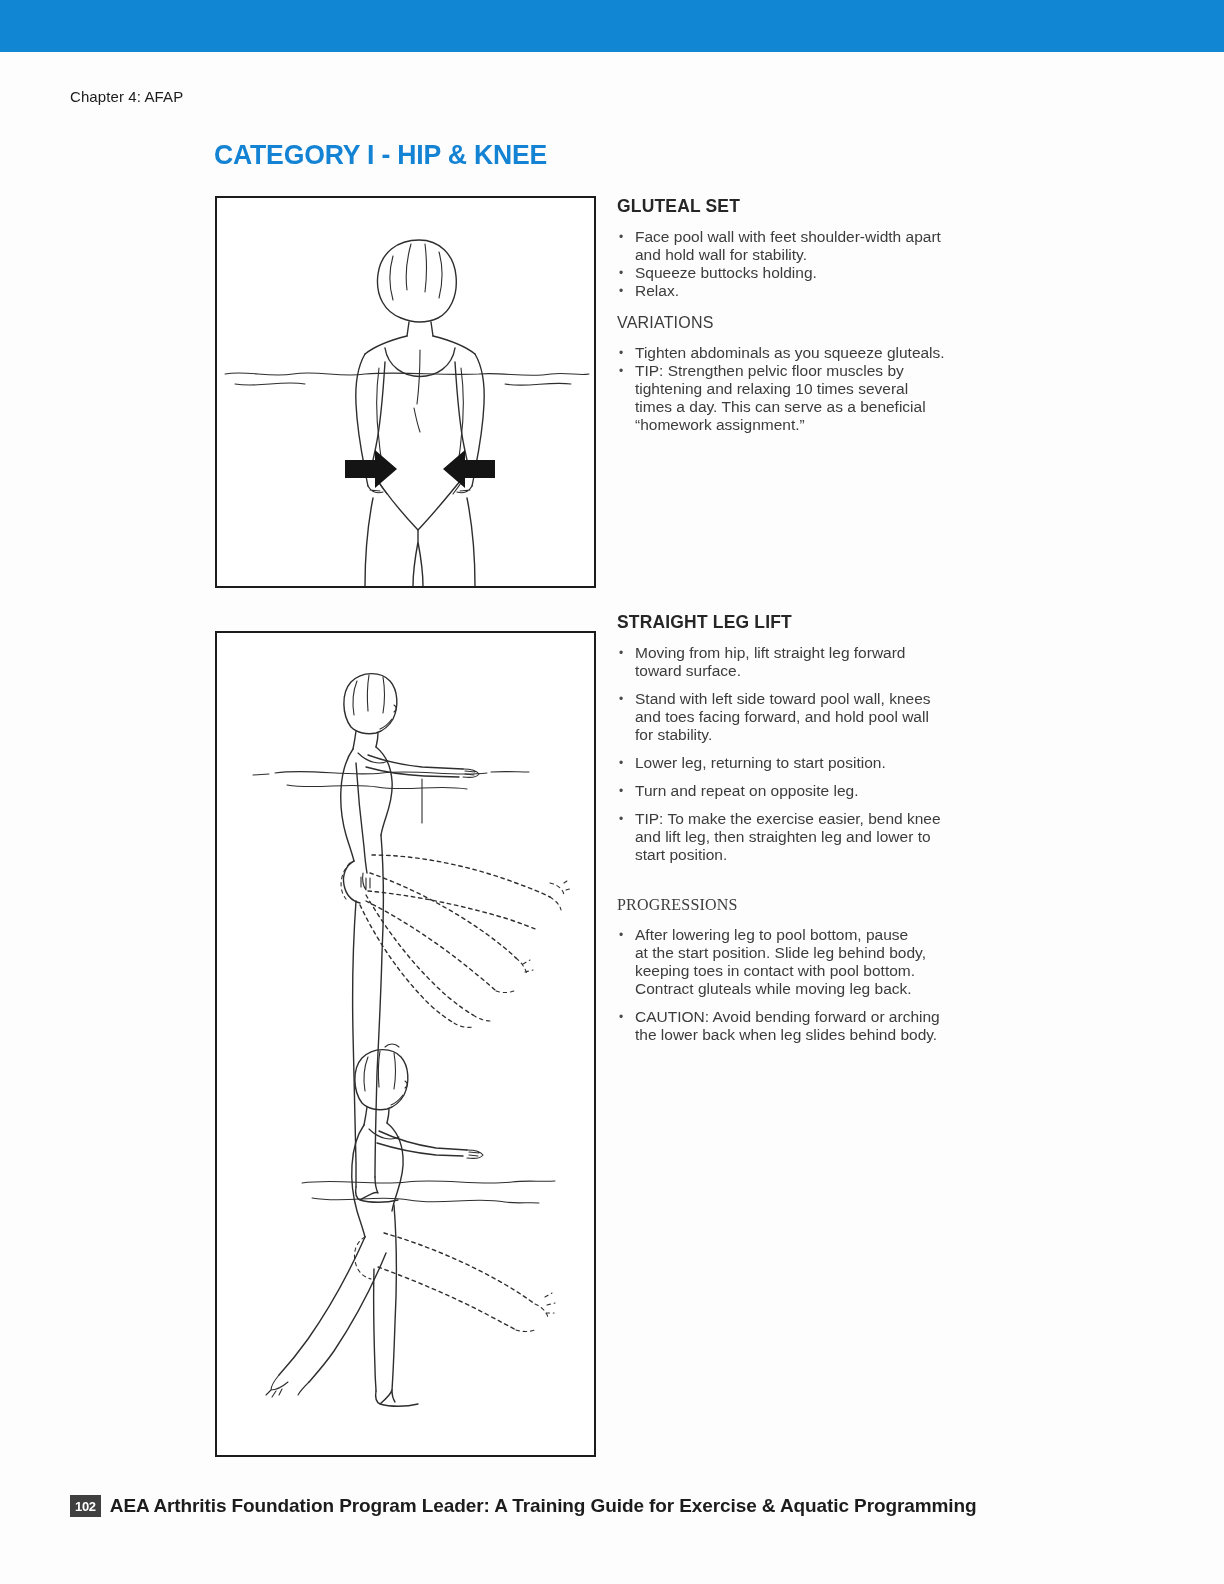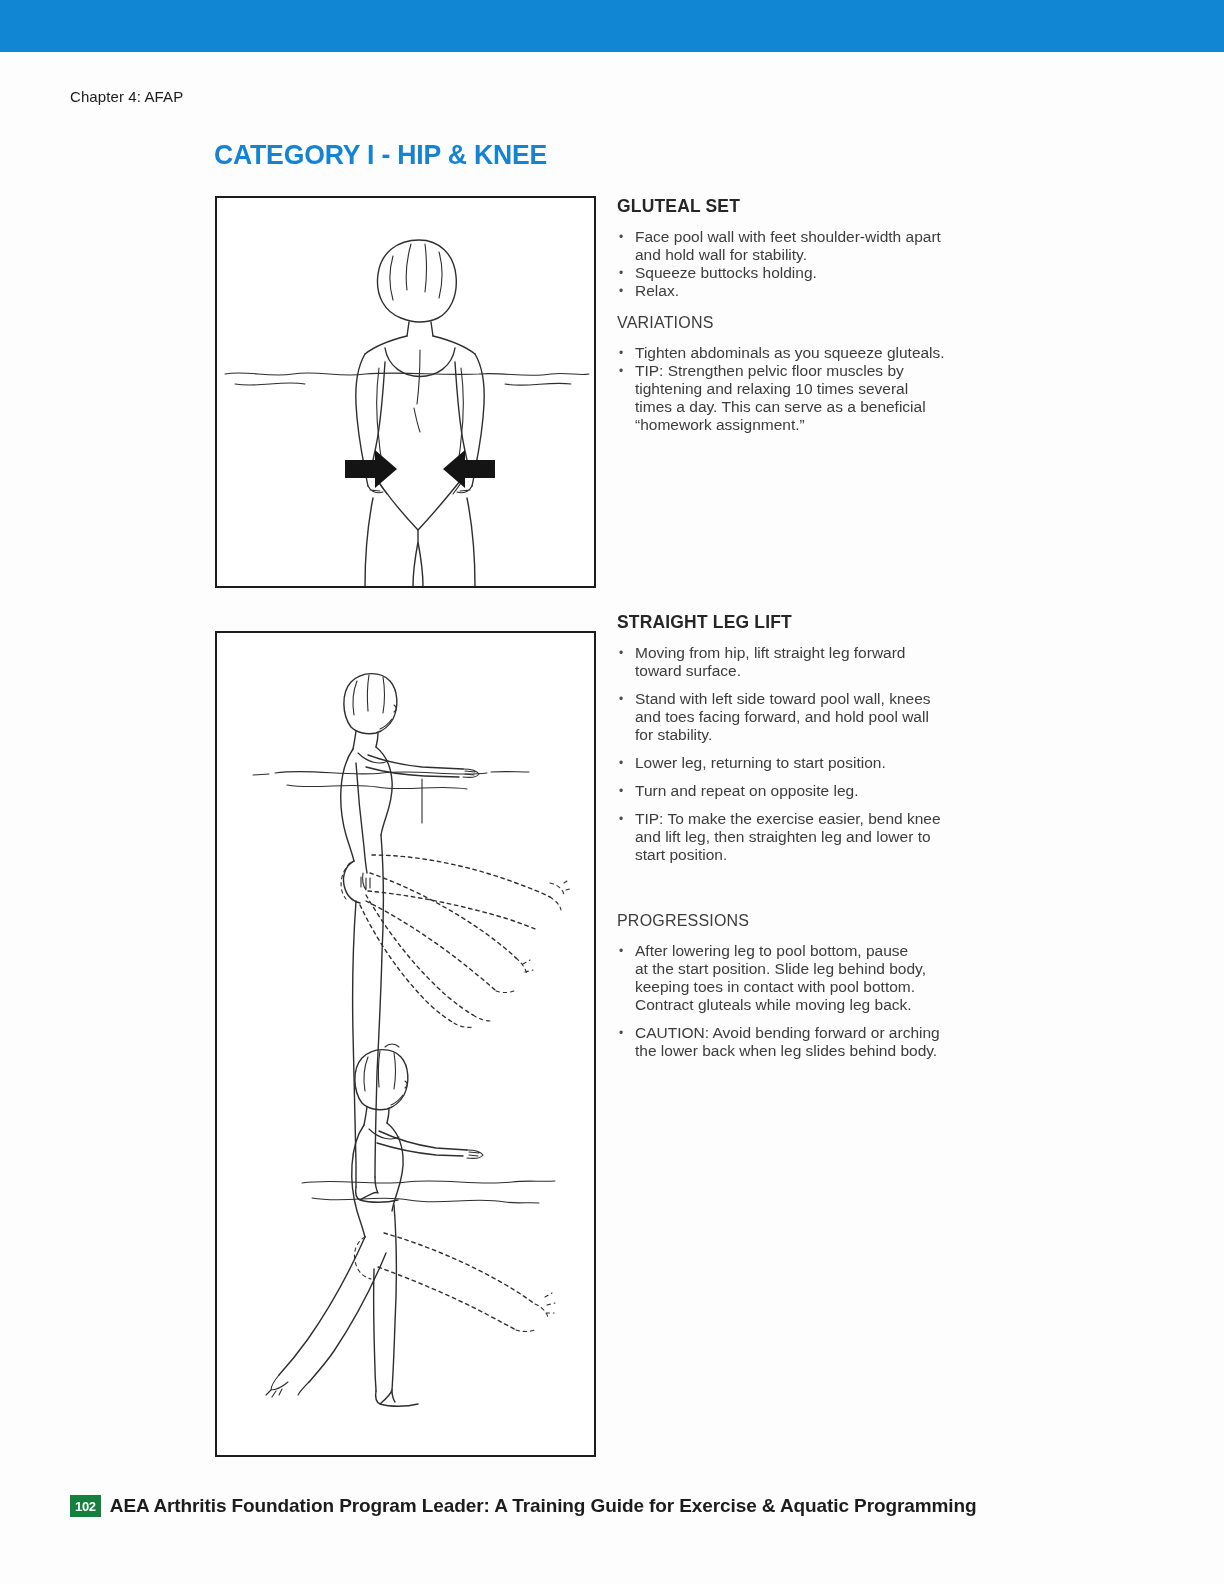"PROGRESSIONS" .sec2 .sub-heading { font-family: none -> Liberation Serif, serif; margin-top: 48px -> 32px }
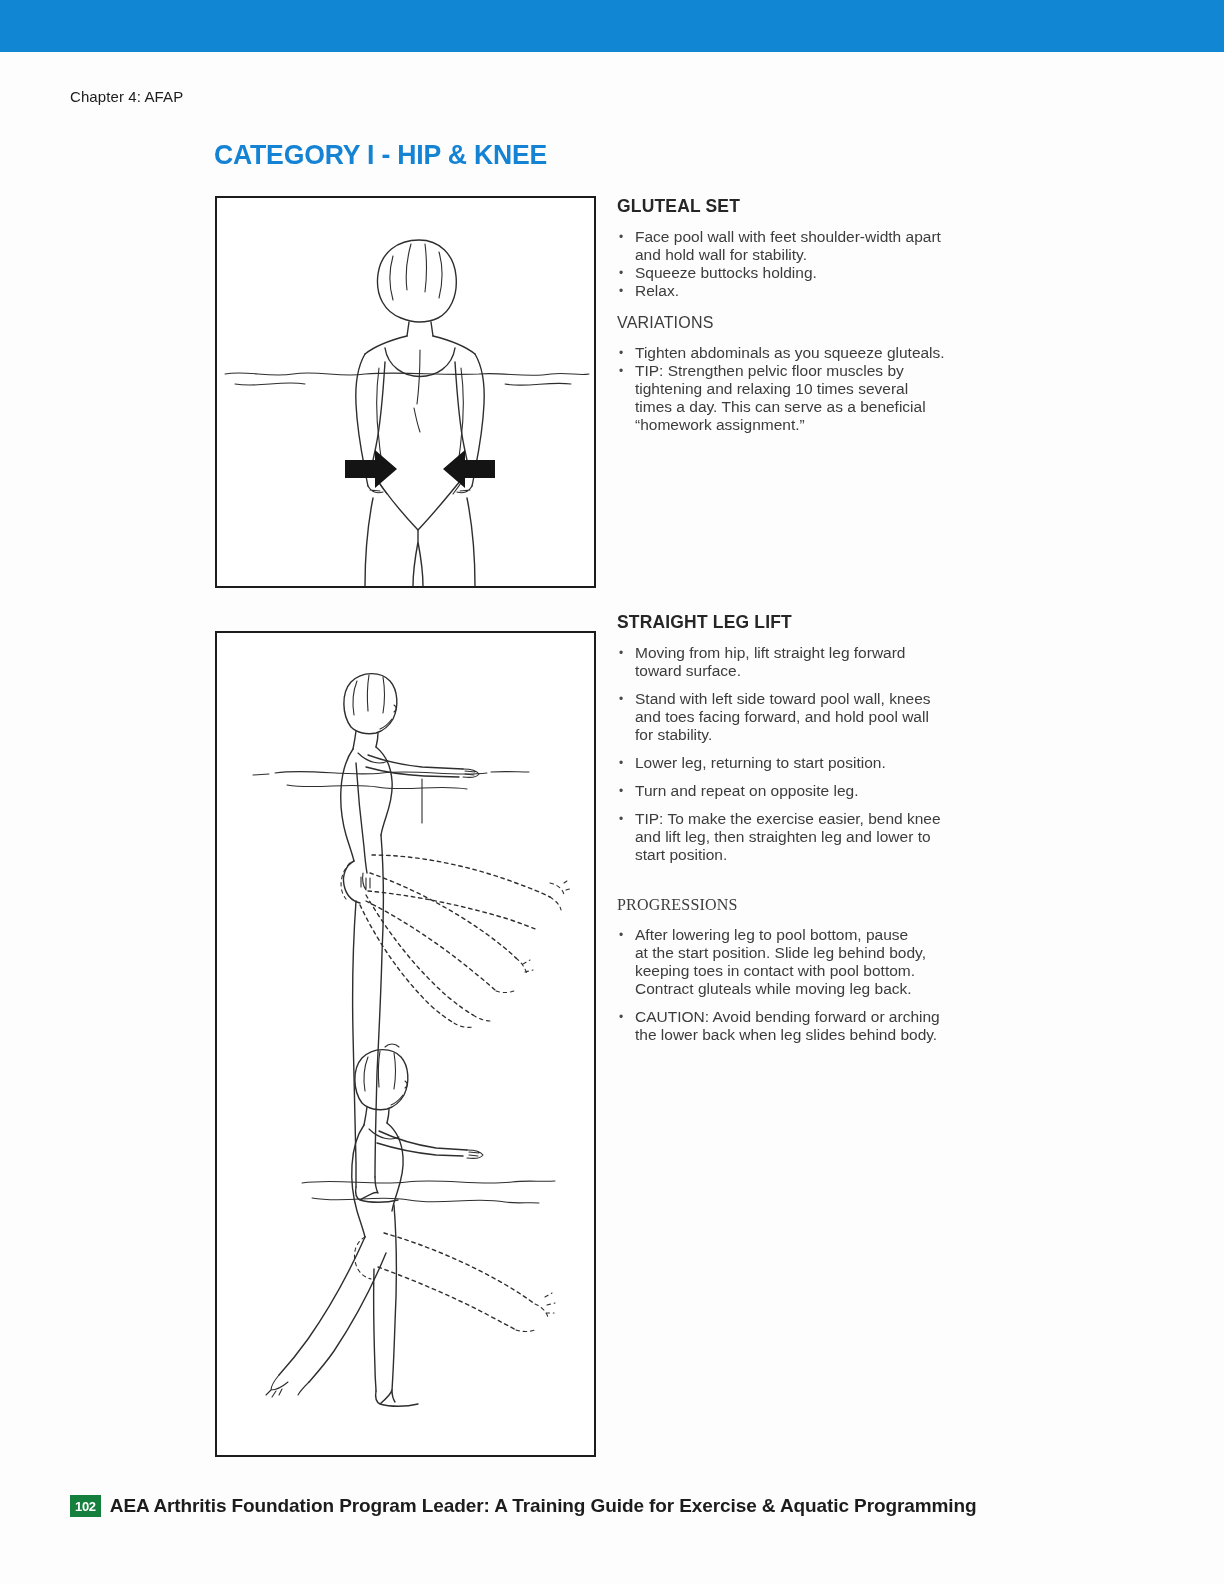"102" span.page-badge { background: #15803d -> #404040 }
